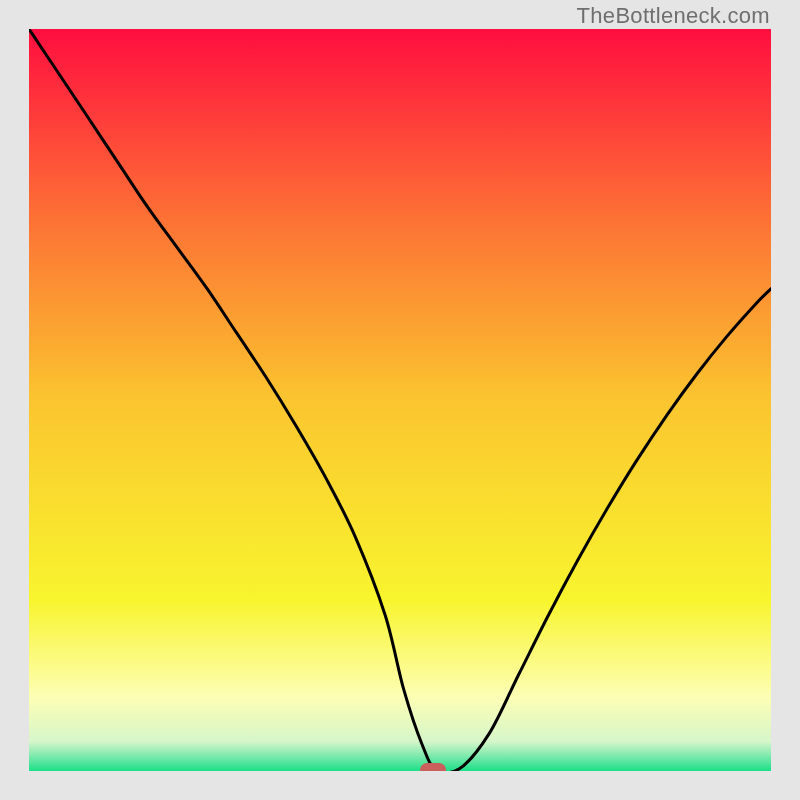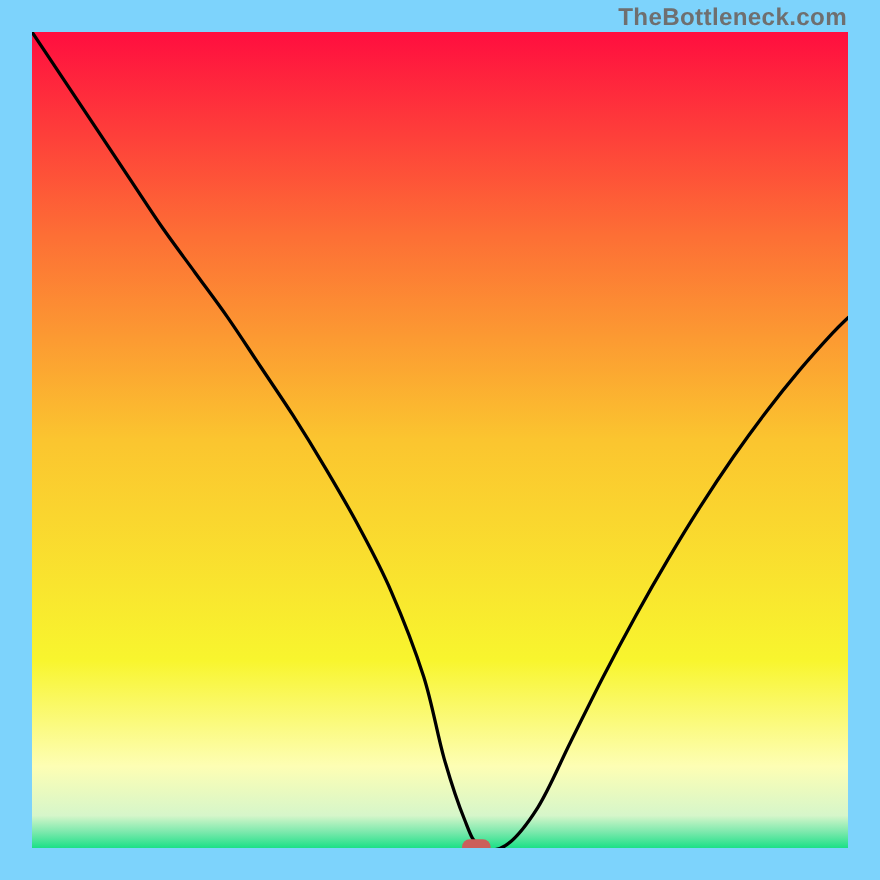"TheBottleneck.com" .frame { background: #7dd3fc -> #e5e5e5; font-weight: bold -> none }
